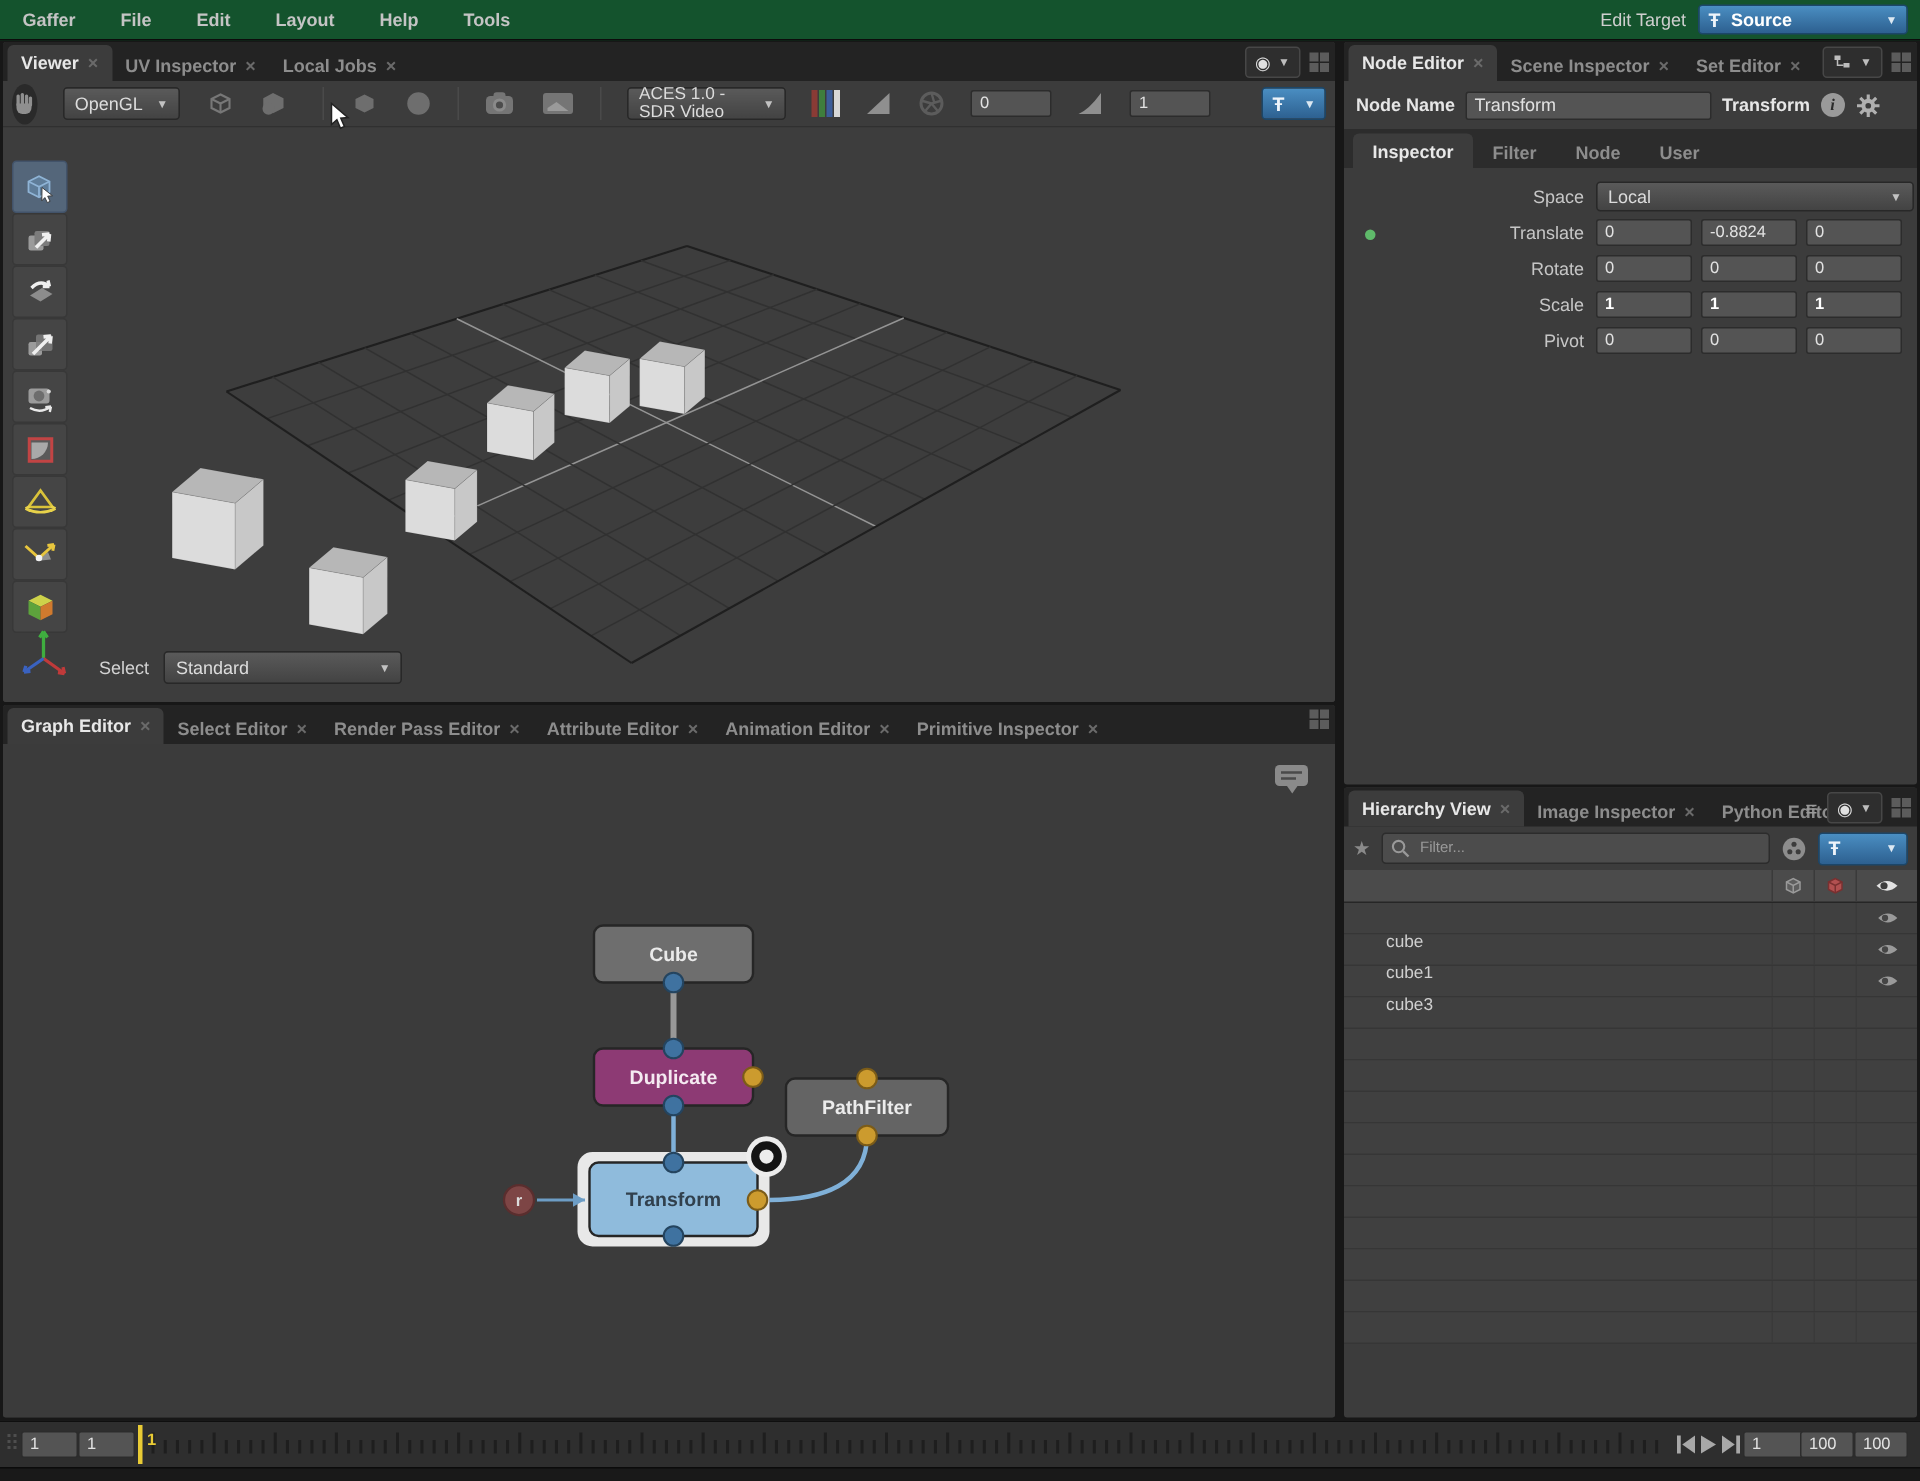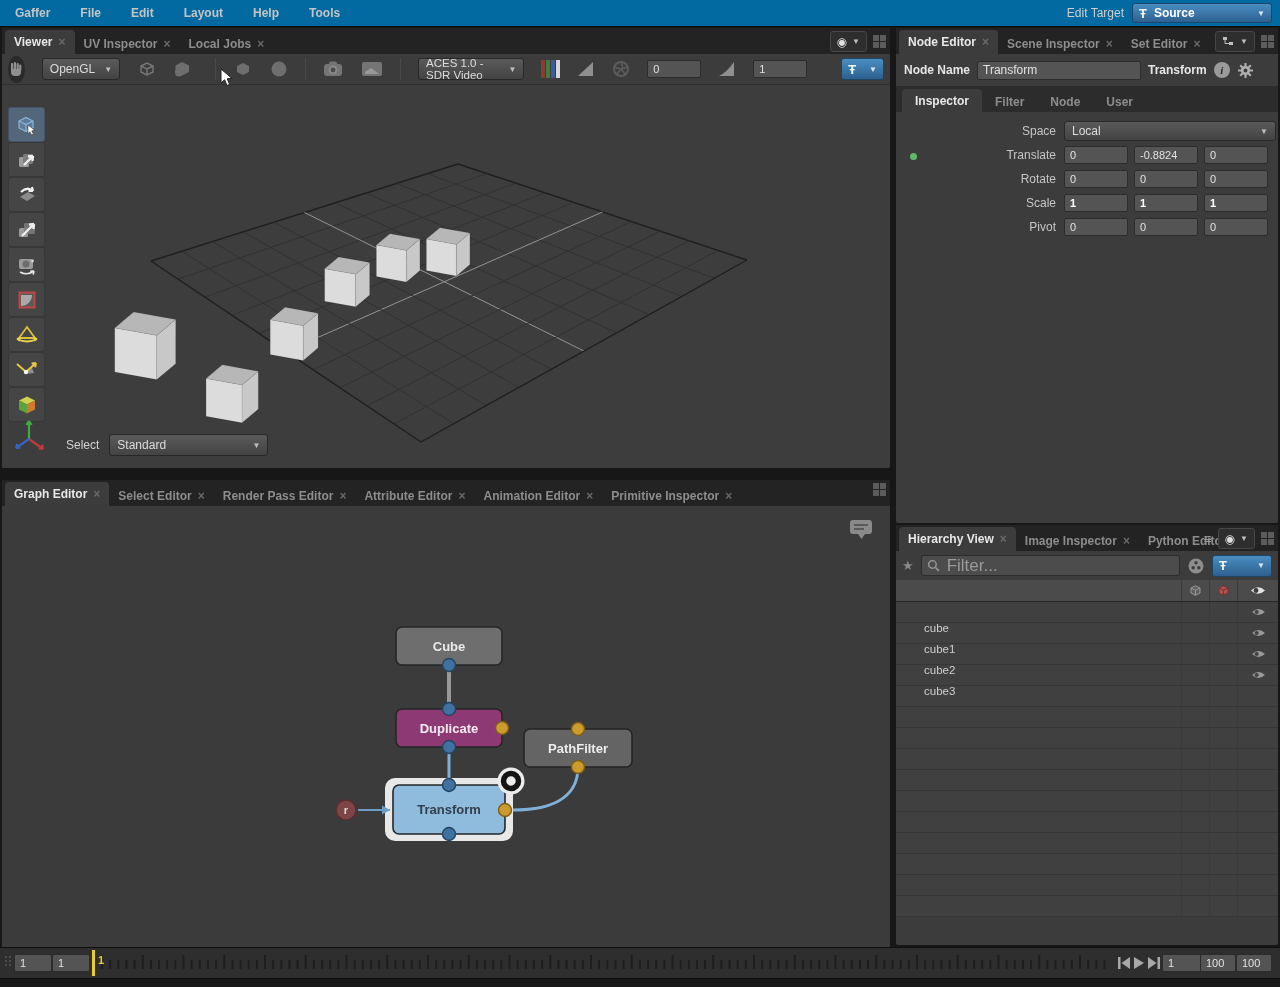"Gaffer" .menubar { background: #0369a1 -> #14532d }
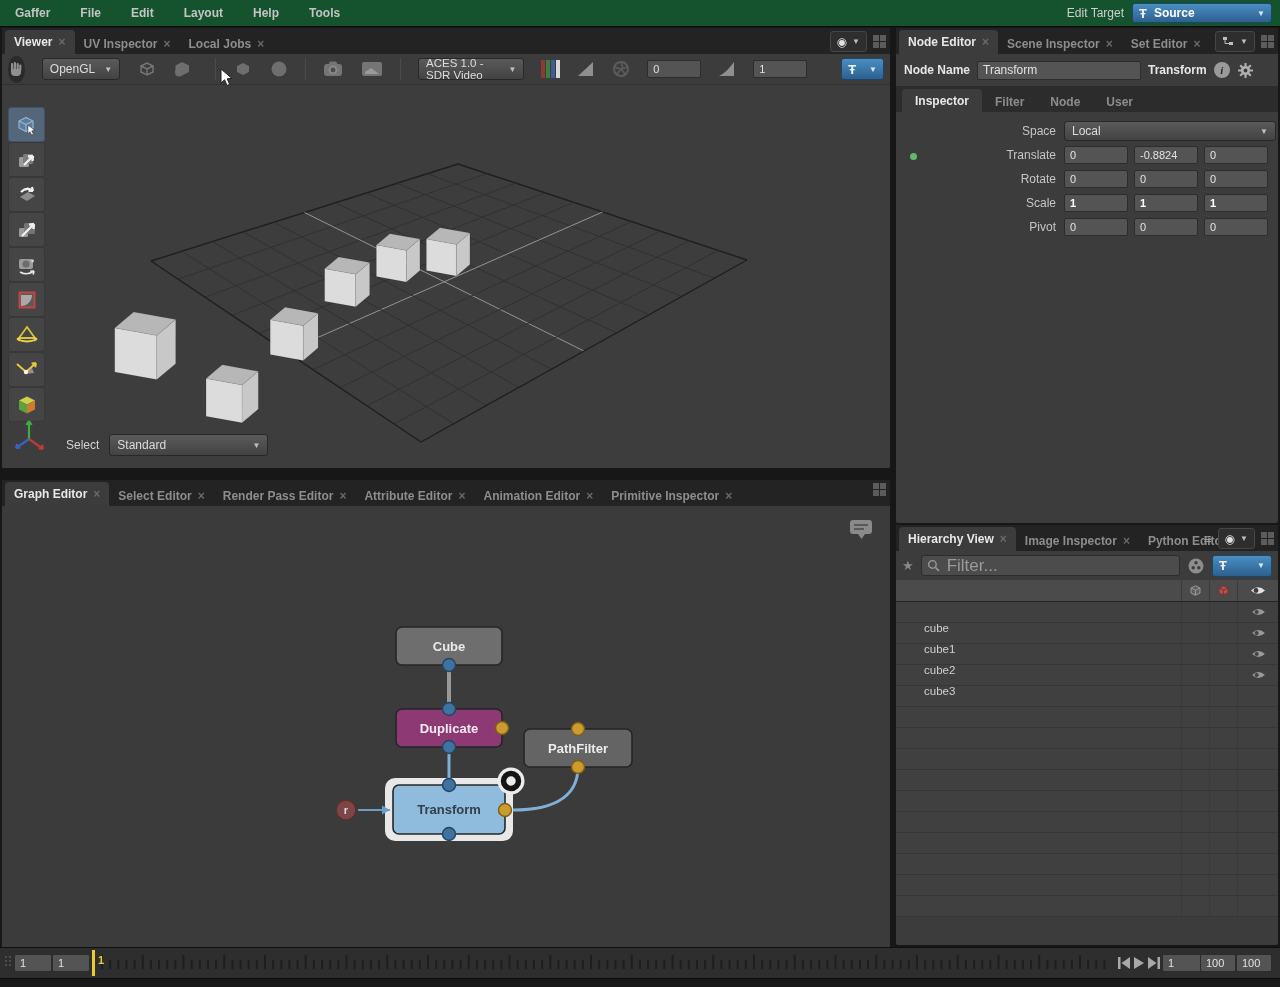"Graph Editor" #graph-panel { top: 480px -> 470px }
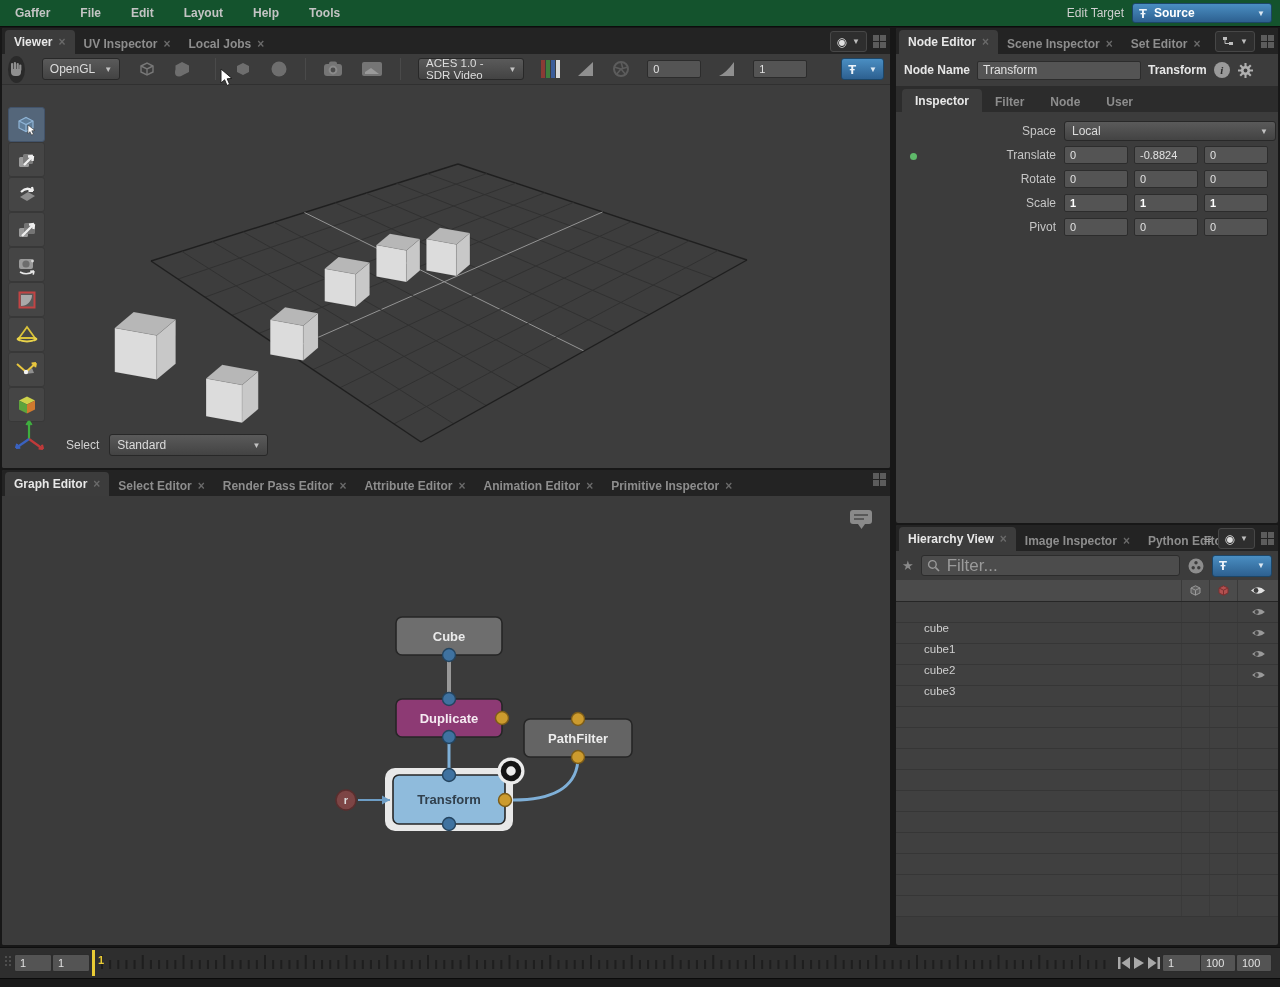"Filter..." .filter-box input { font-size: 17px -> 10px }
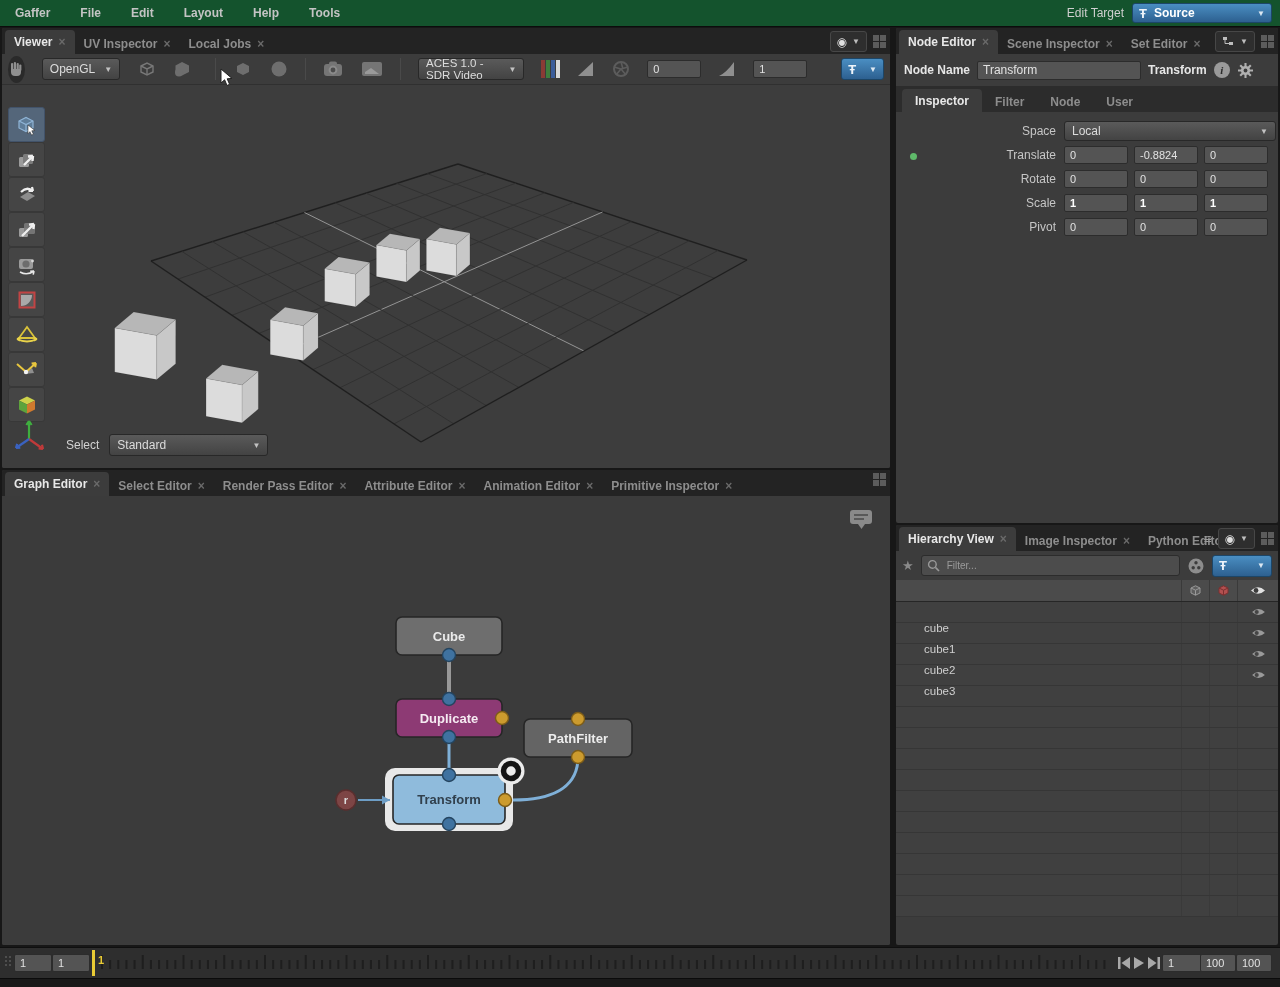"cube2" div.hv-row { html: <div> <span>cube2</span> <span></span> <span></span> <span> <svg> <path></path> <circle></circle> </svg> </span> </div> -> none }
